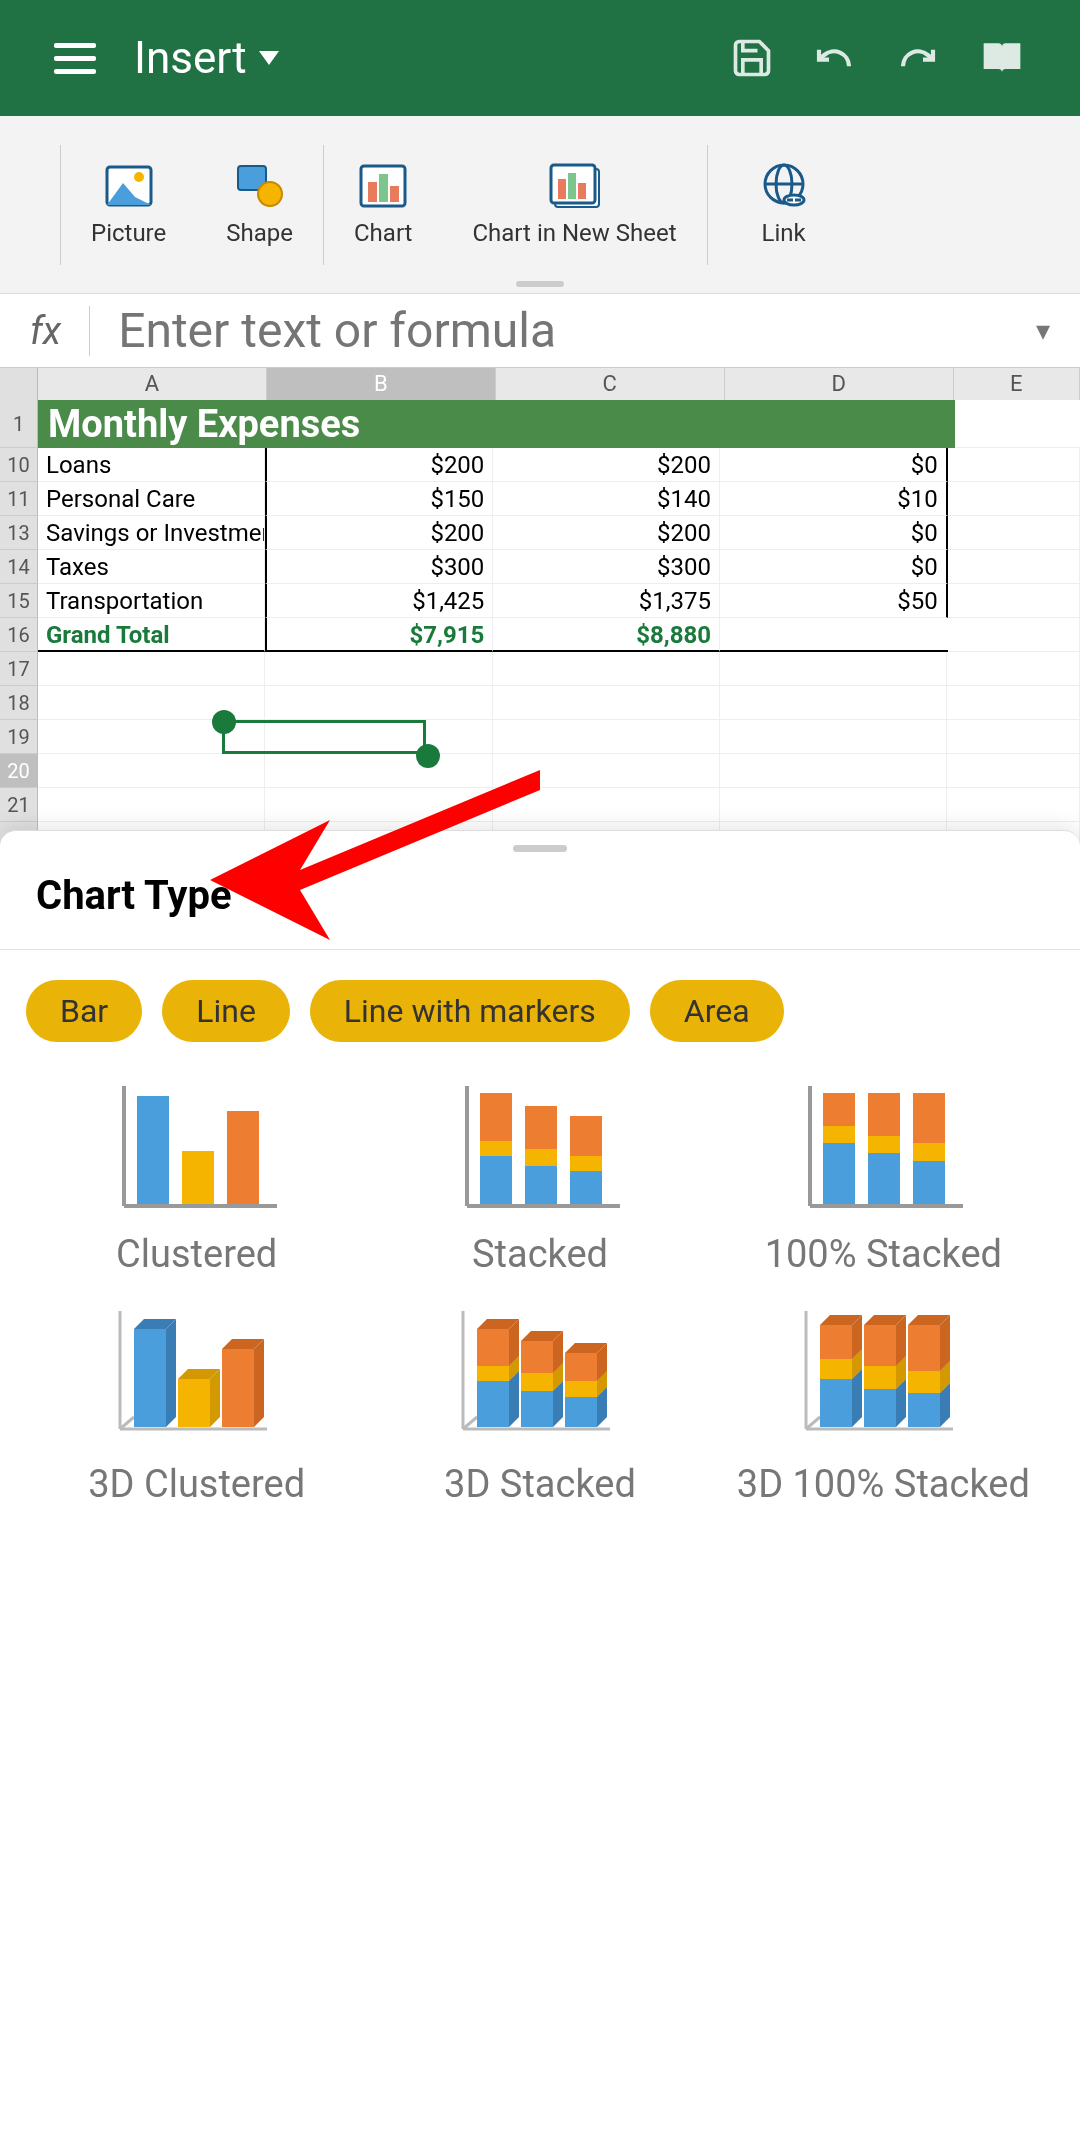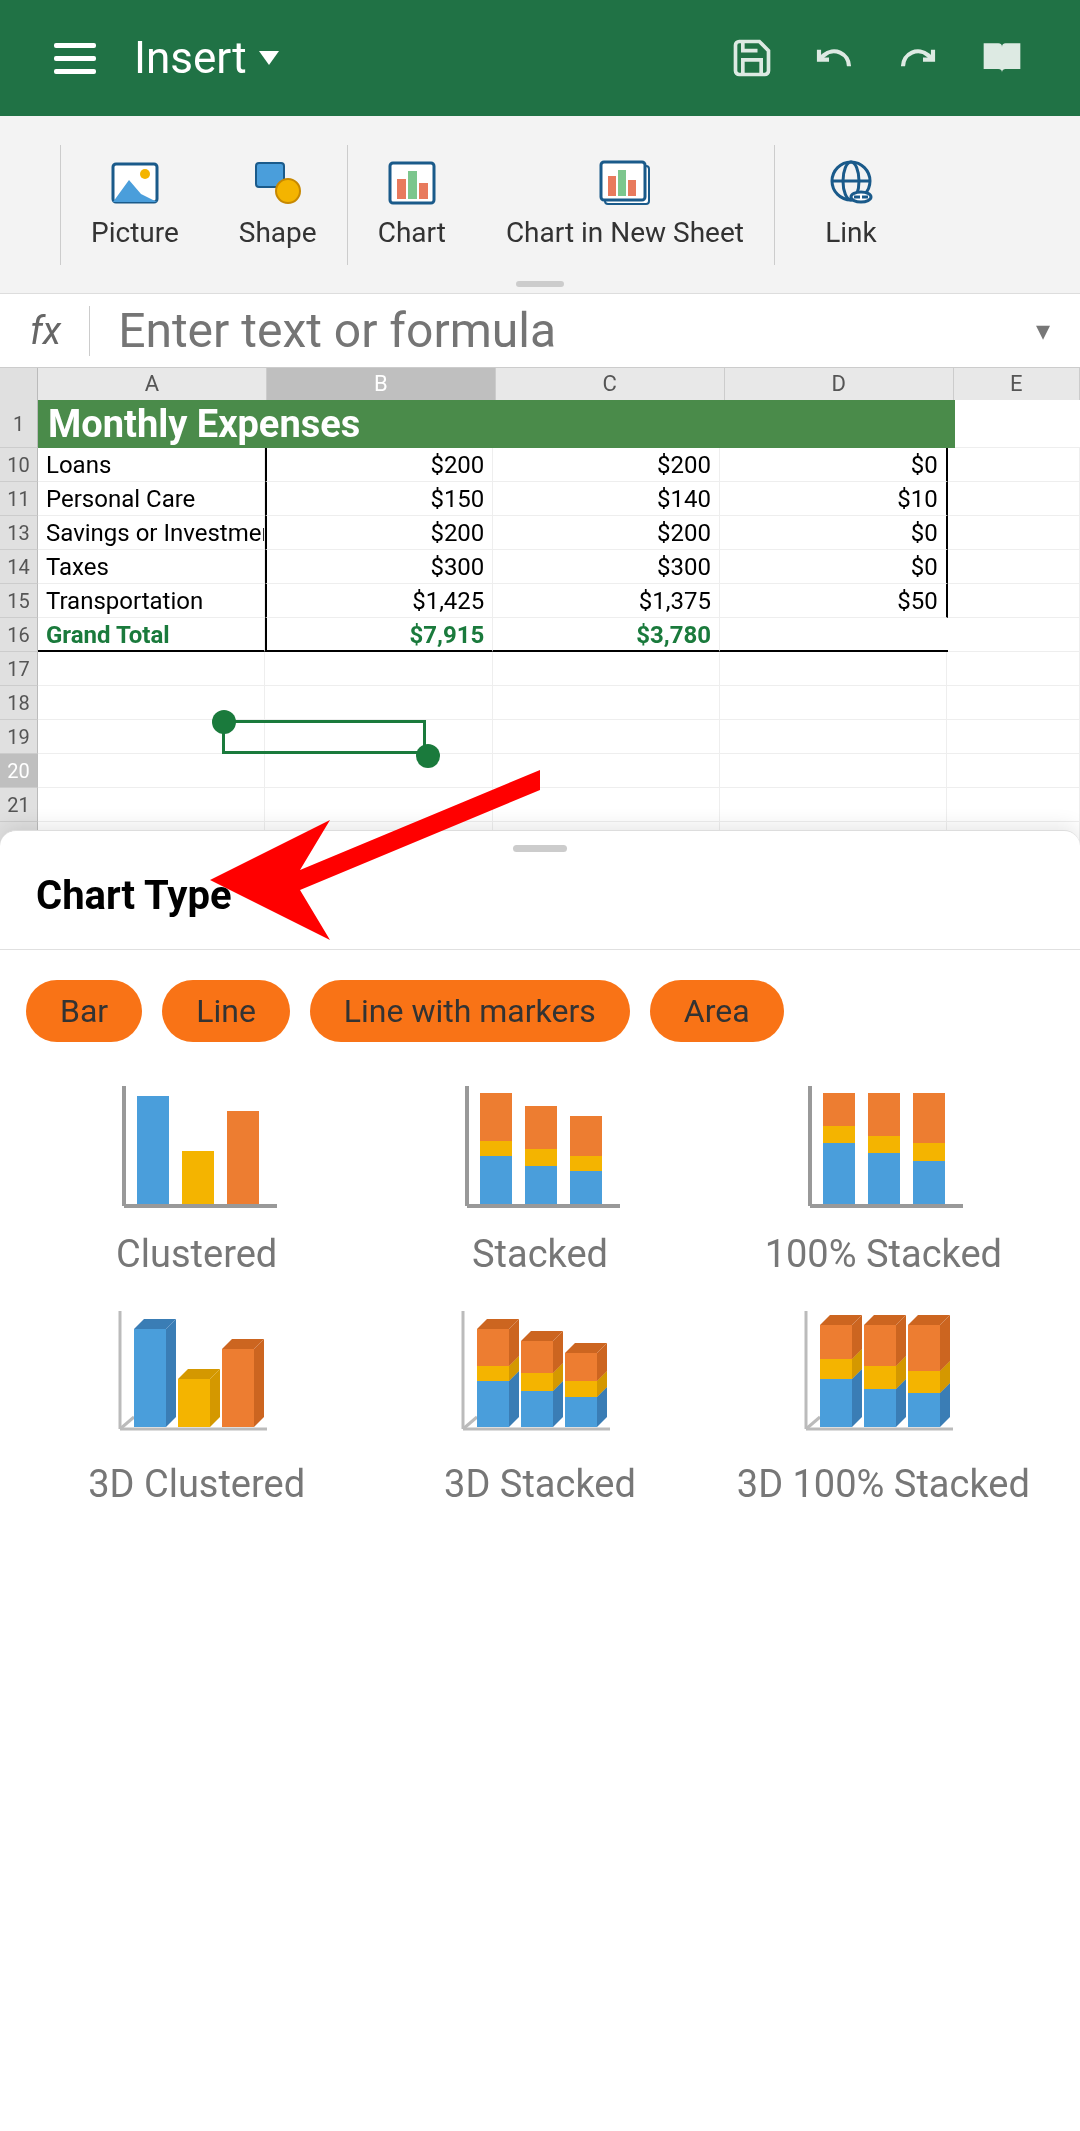"Picture" .rib-item .lbl { font-size: 28px -> 24px }
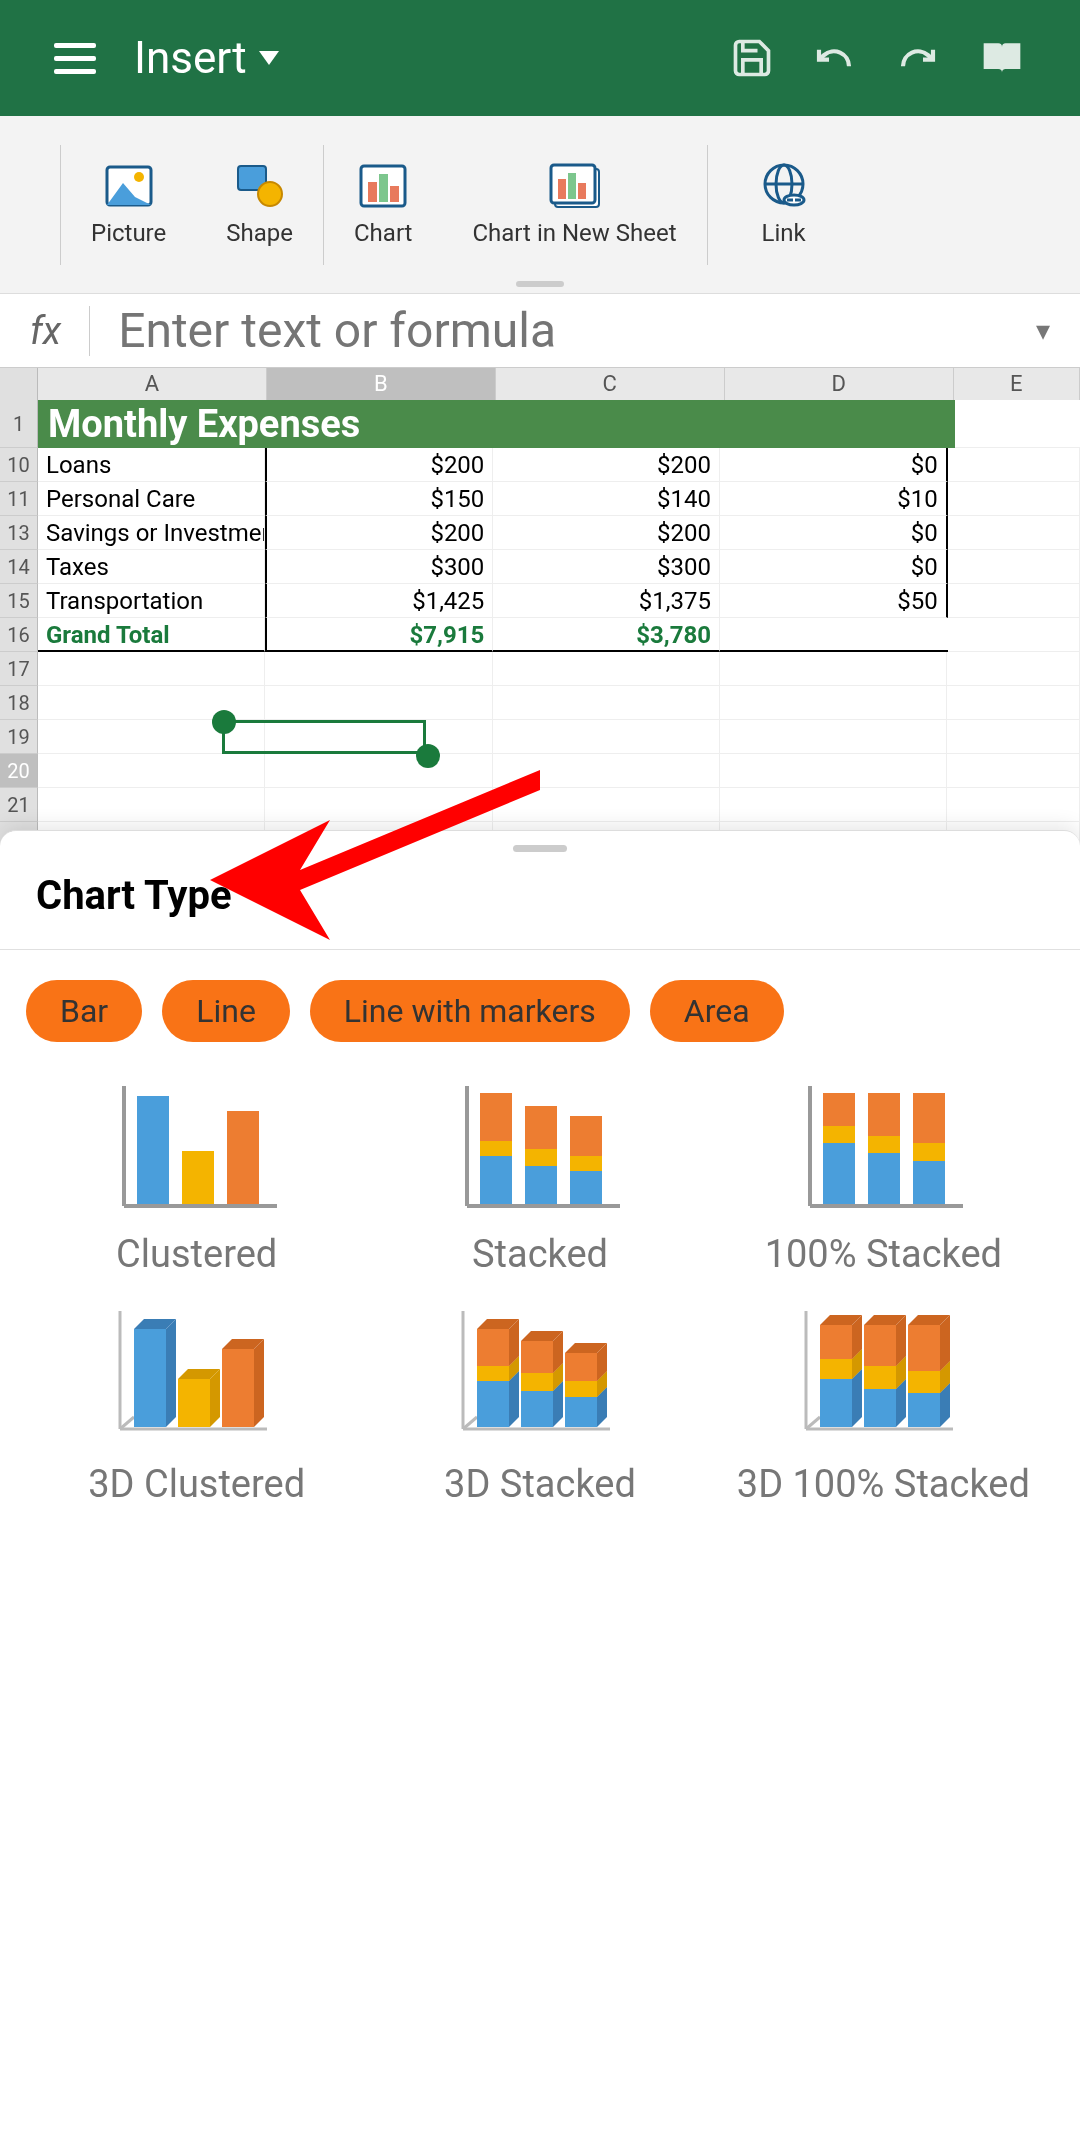"$3,780" div.cell { text: $3,780 -> $8,880 }
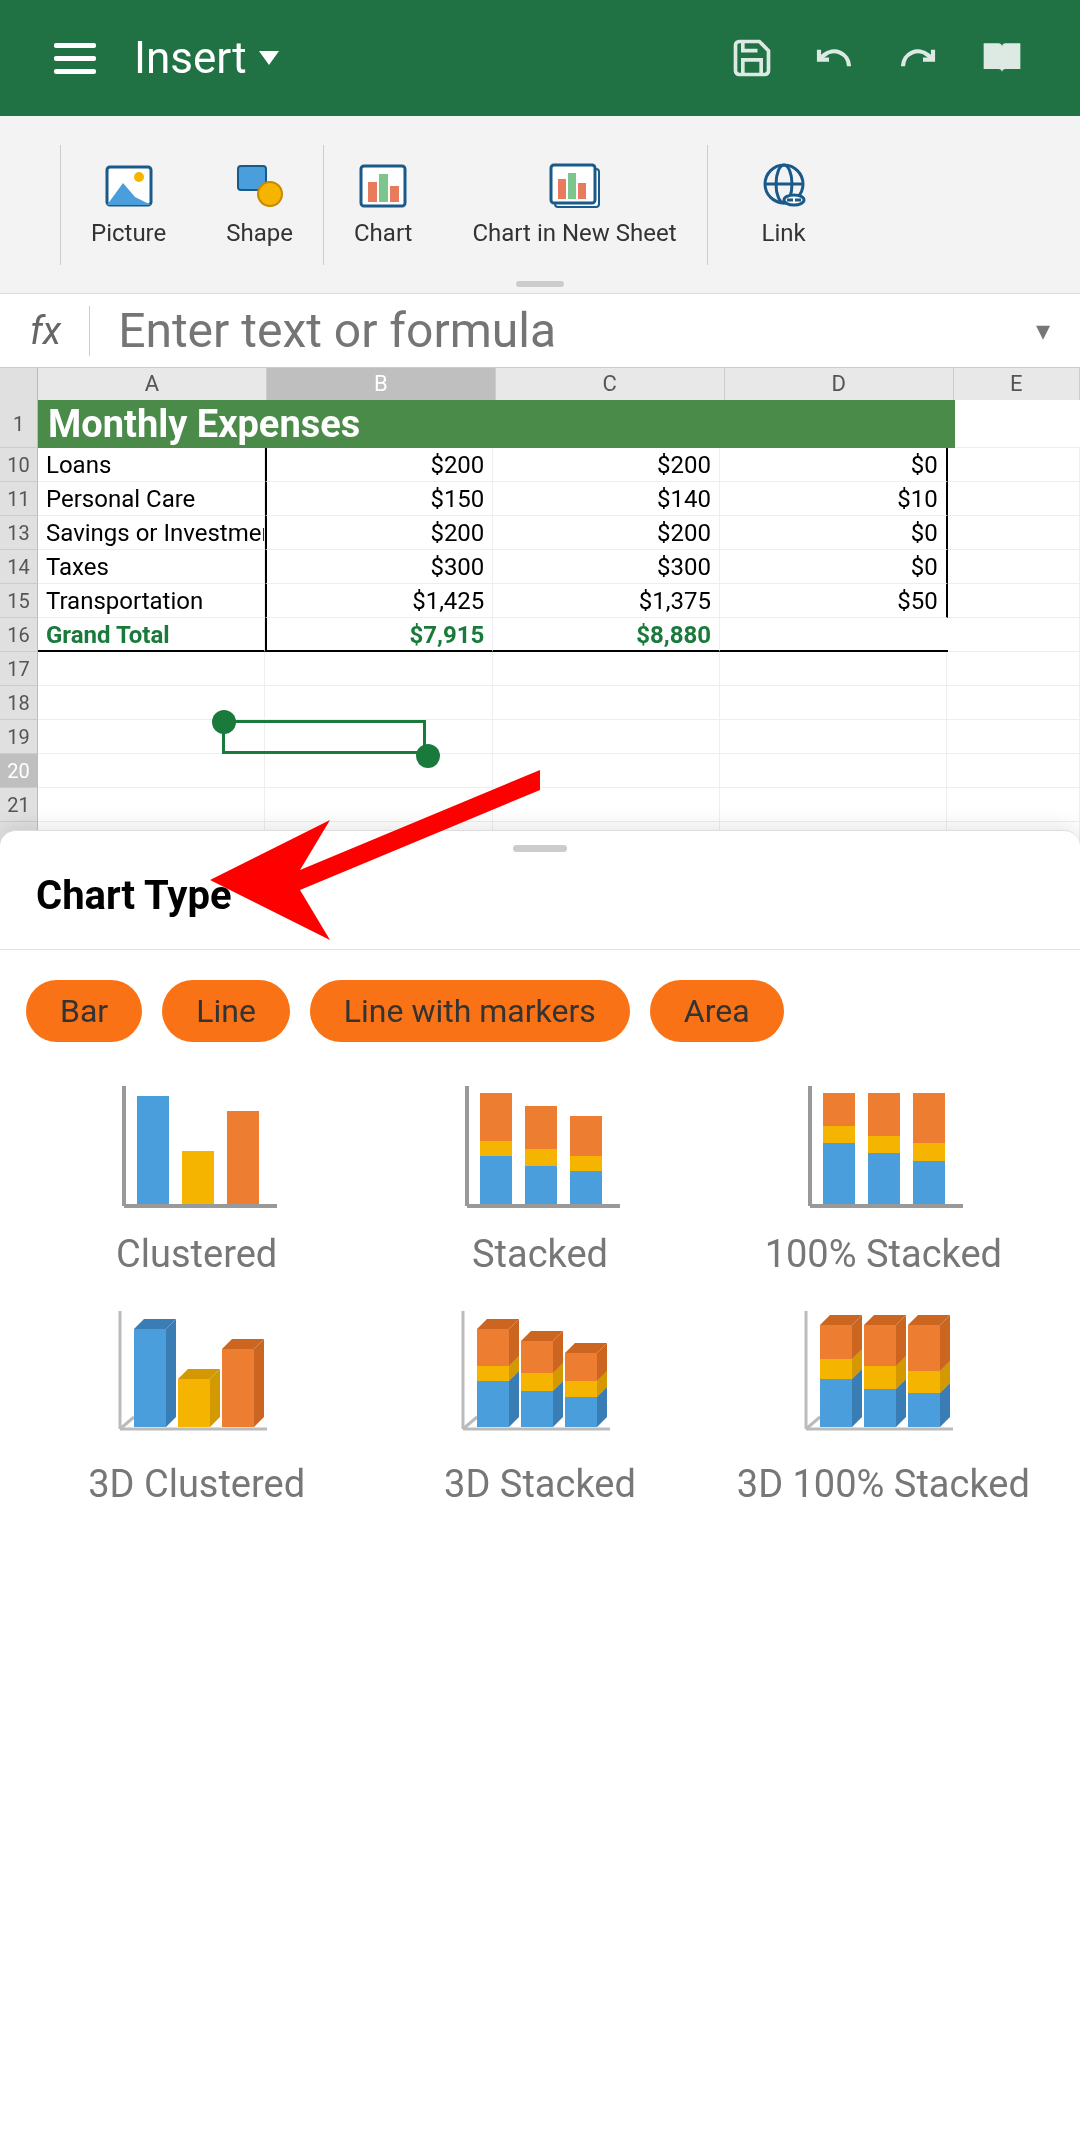"Bar" .cat { background: #f97316 -> #eab308 }
